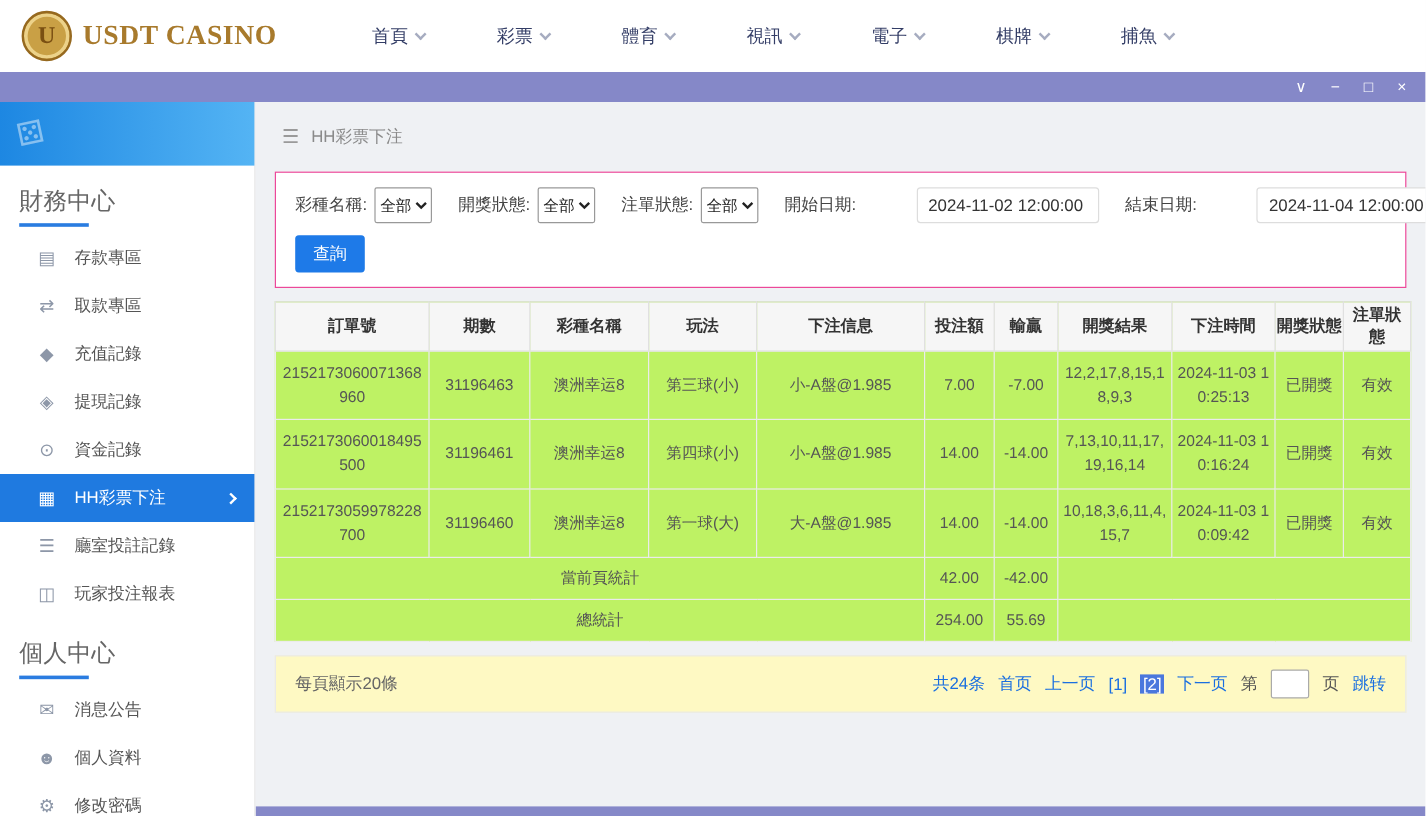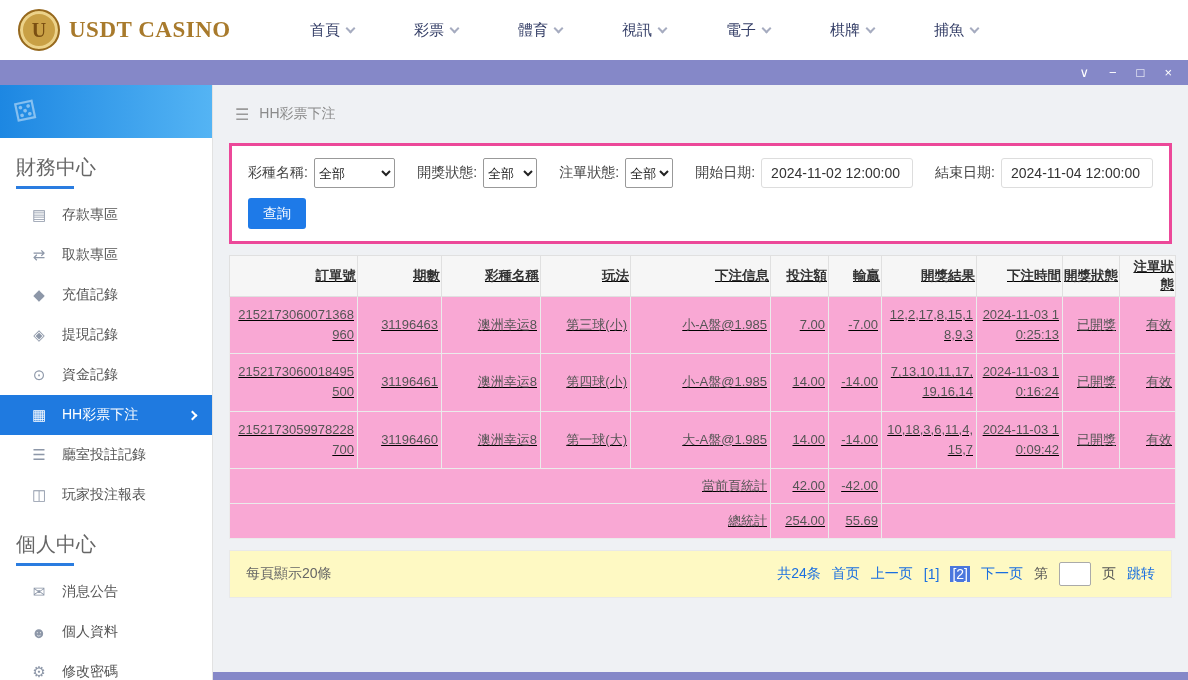"彩種名稱:" .filter-card { border: 3px solid #ec4899 -> 1px solid #ec4899 }
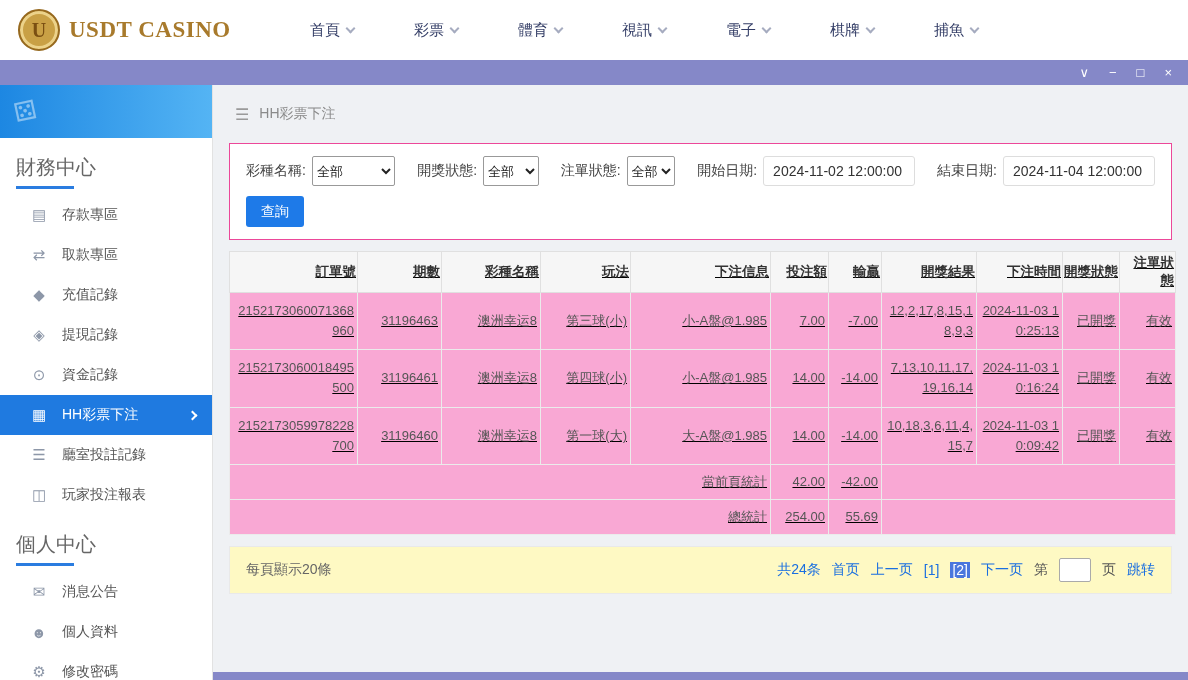"2024-11-02 12:00:00" .f-date { margin-left: none -> 44px }
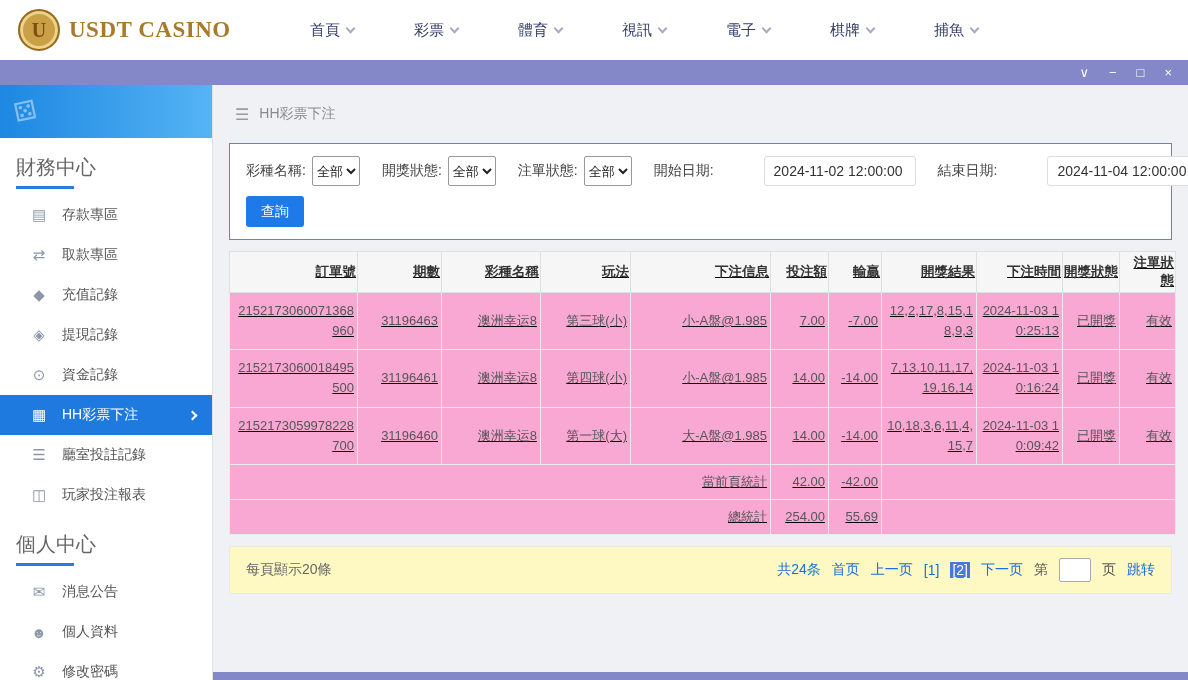"訂單號" table { background: #f9a8d4 -> #bef264; text-align: right -> center; text-decoration: underline -> none }
